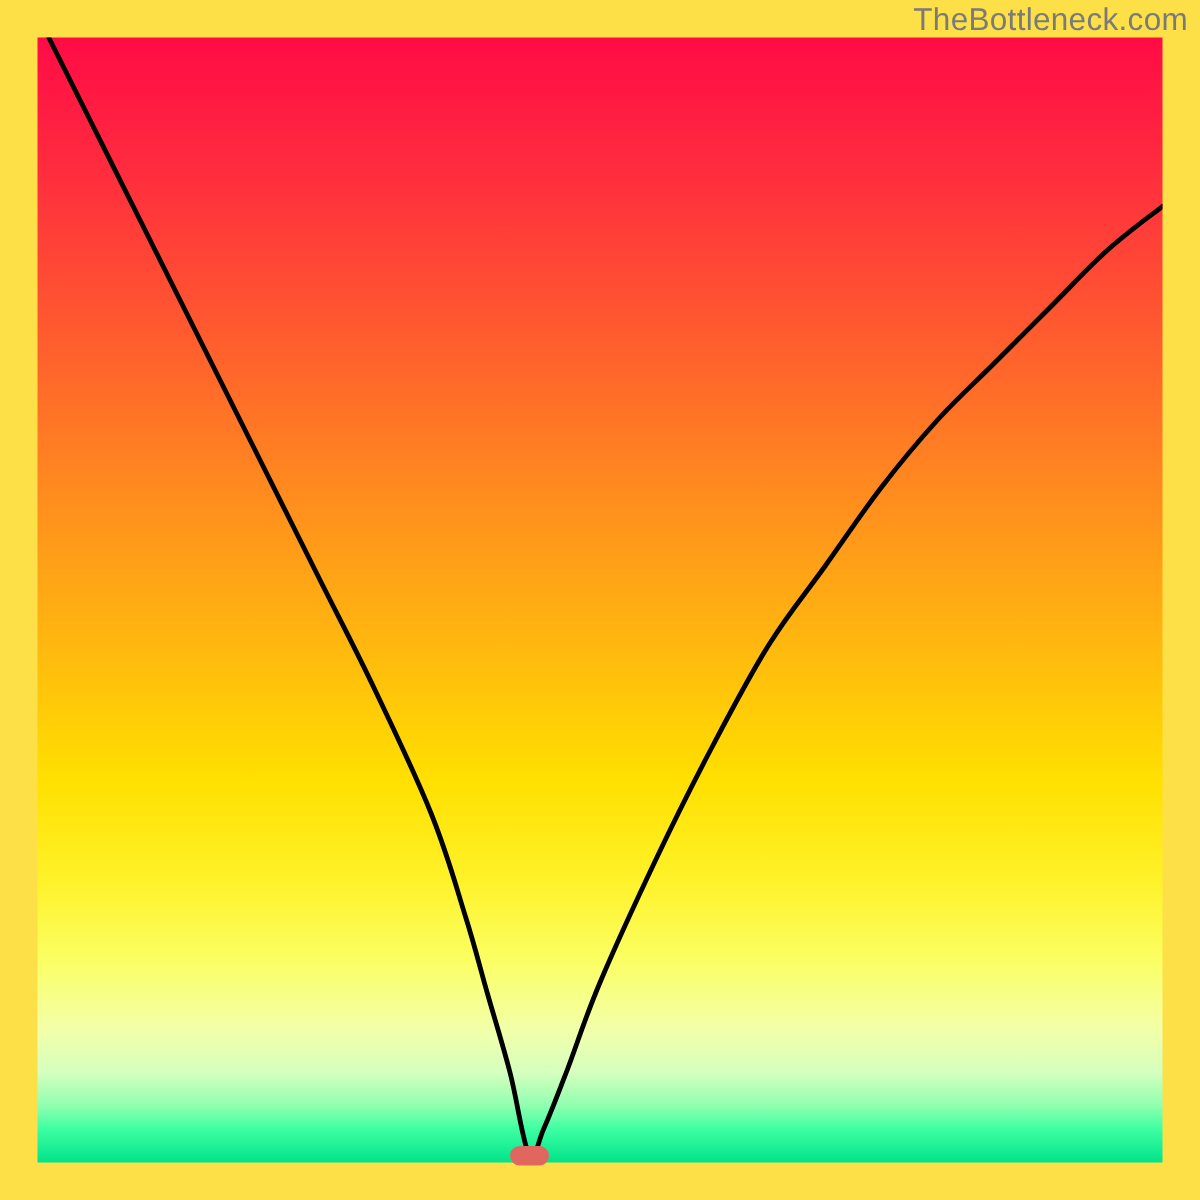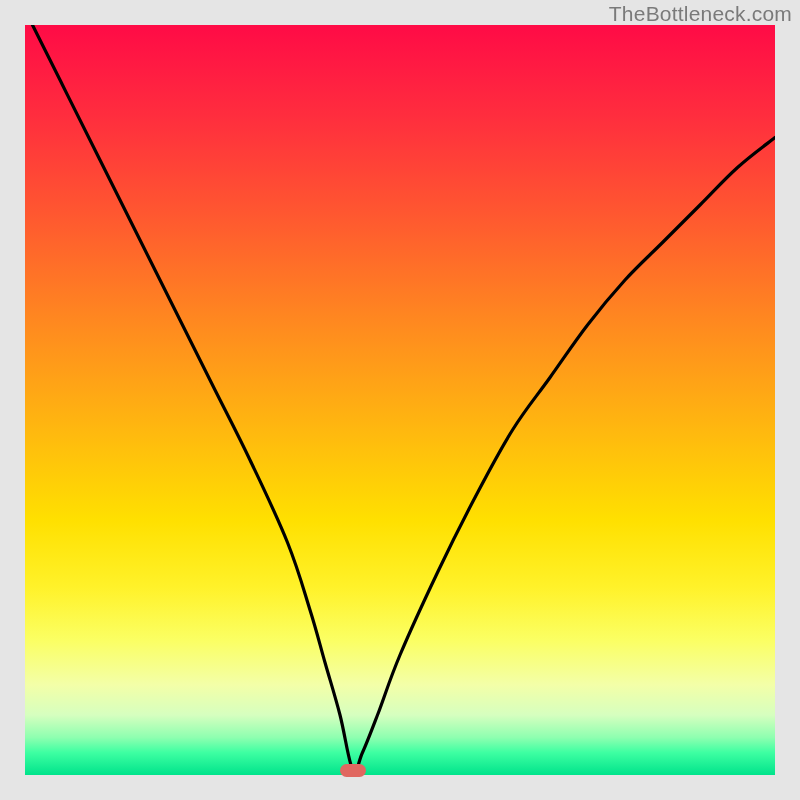"TheBottleneck.com" .frame { background: #e5e5e5 -> #fde047 }
